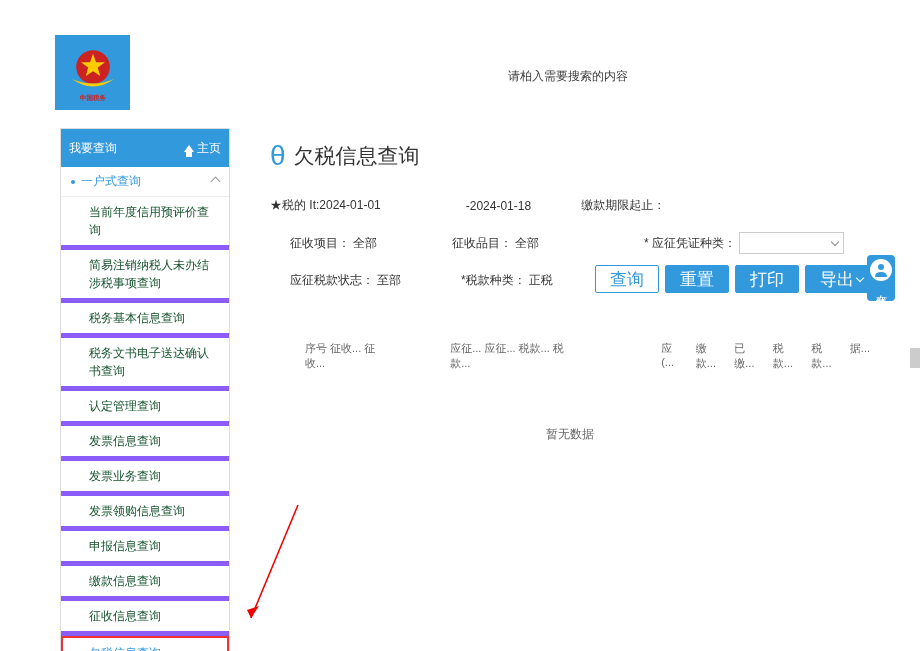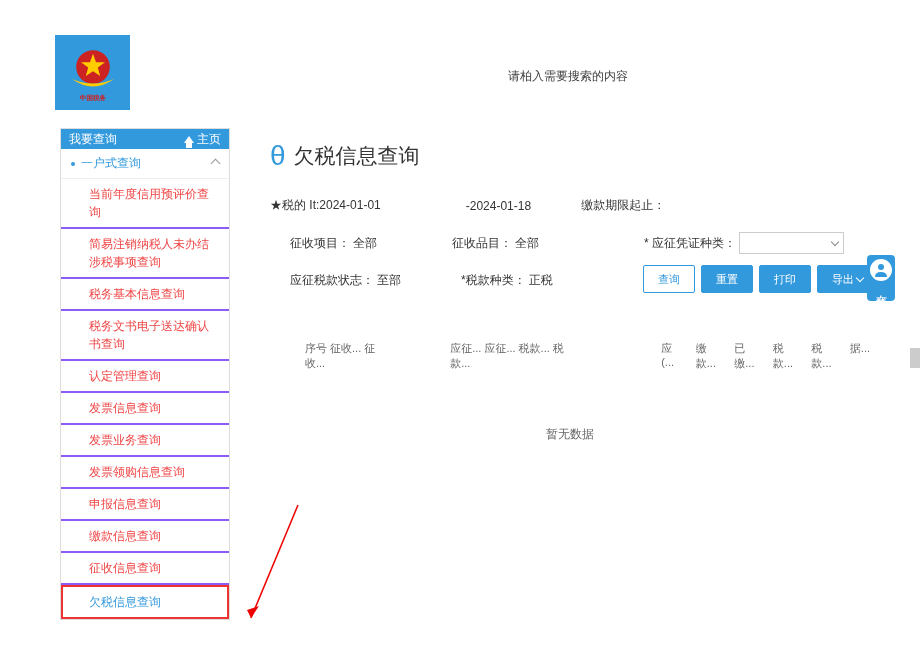"我要查询" .sidebar-header { height: 20px -> 38px }
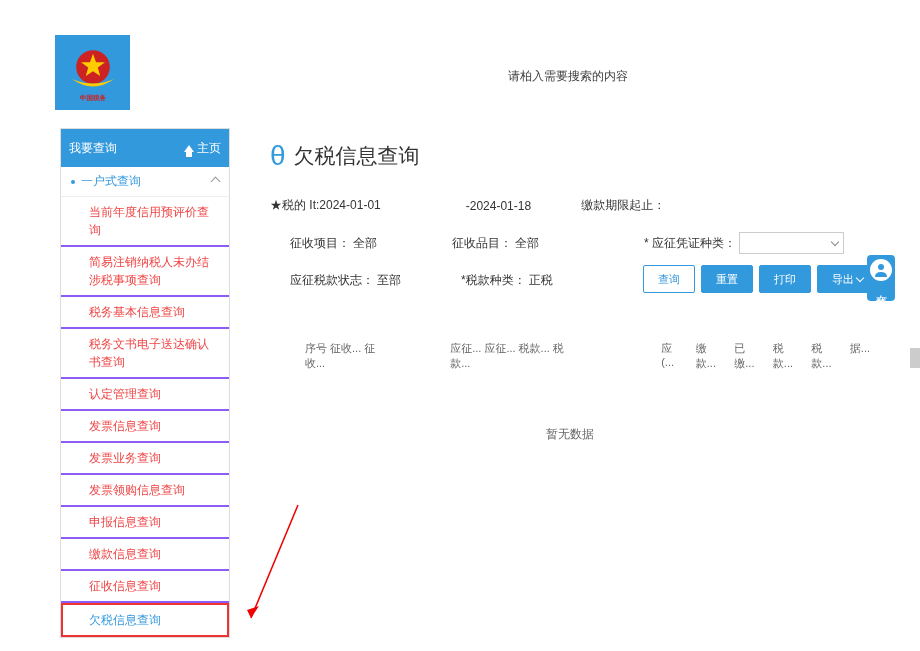"当前年度信用预评价查询" .sidebar-item { border-bottom: 2px solid #8b5cf6 -> 5px solid #8b5cf6; color: #ef4444 -> #14532d }
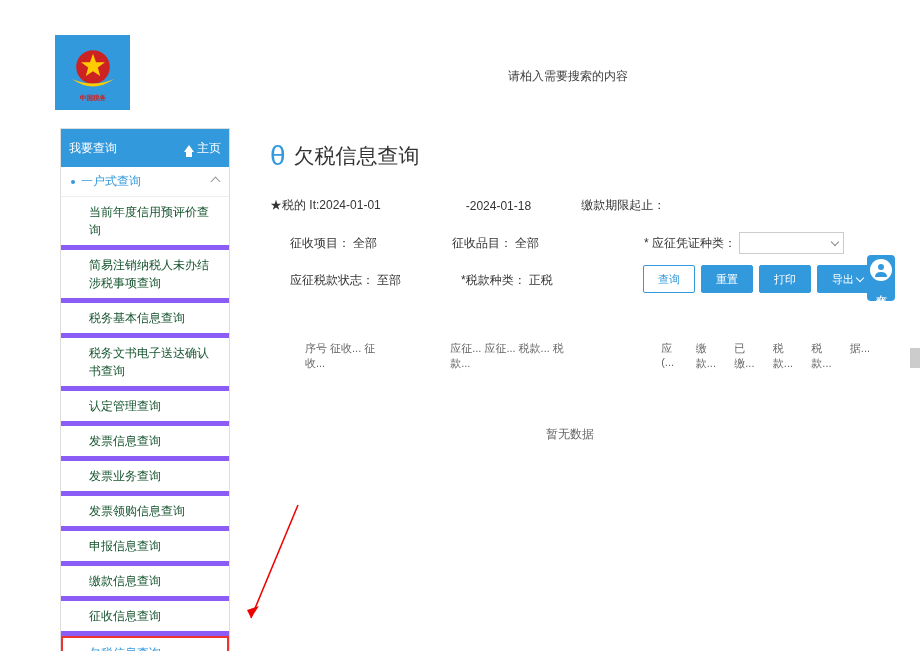"查询" .btn { font-size: 11px -> 17px }
